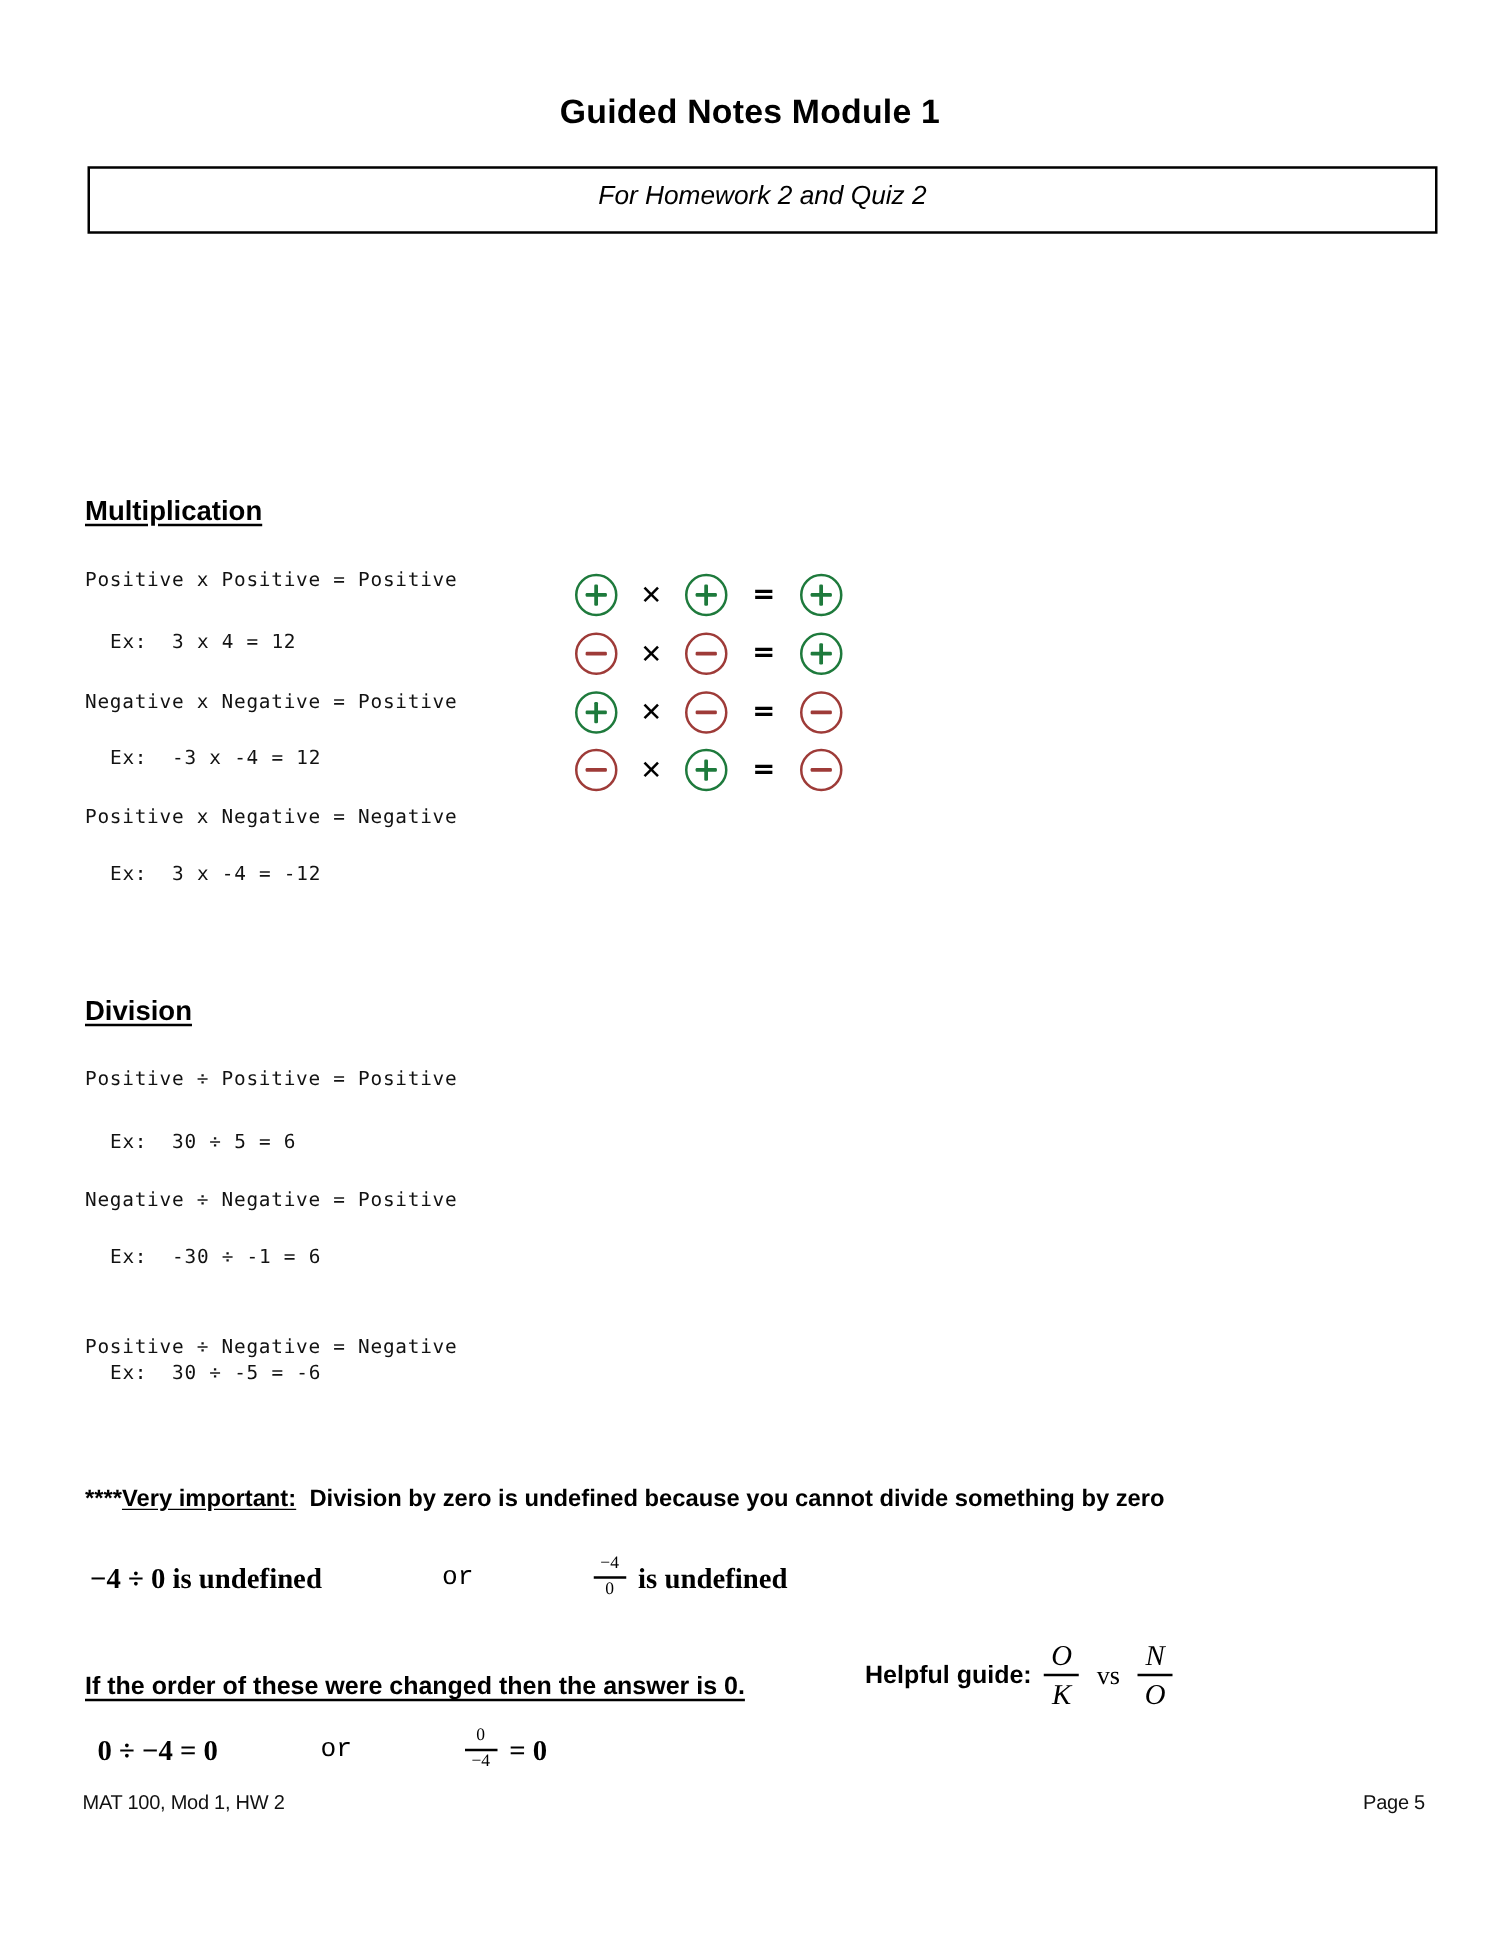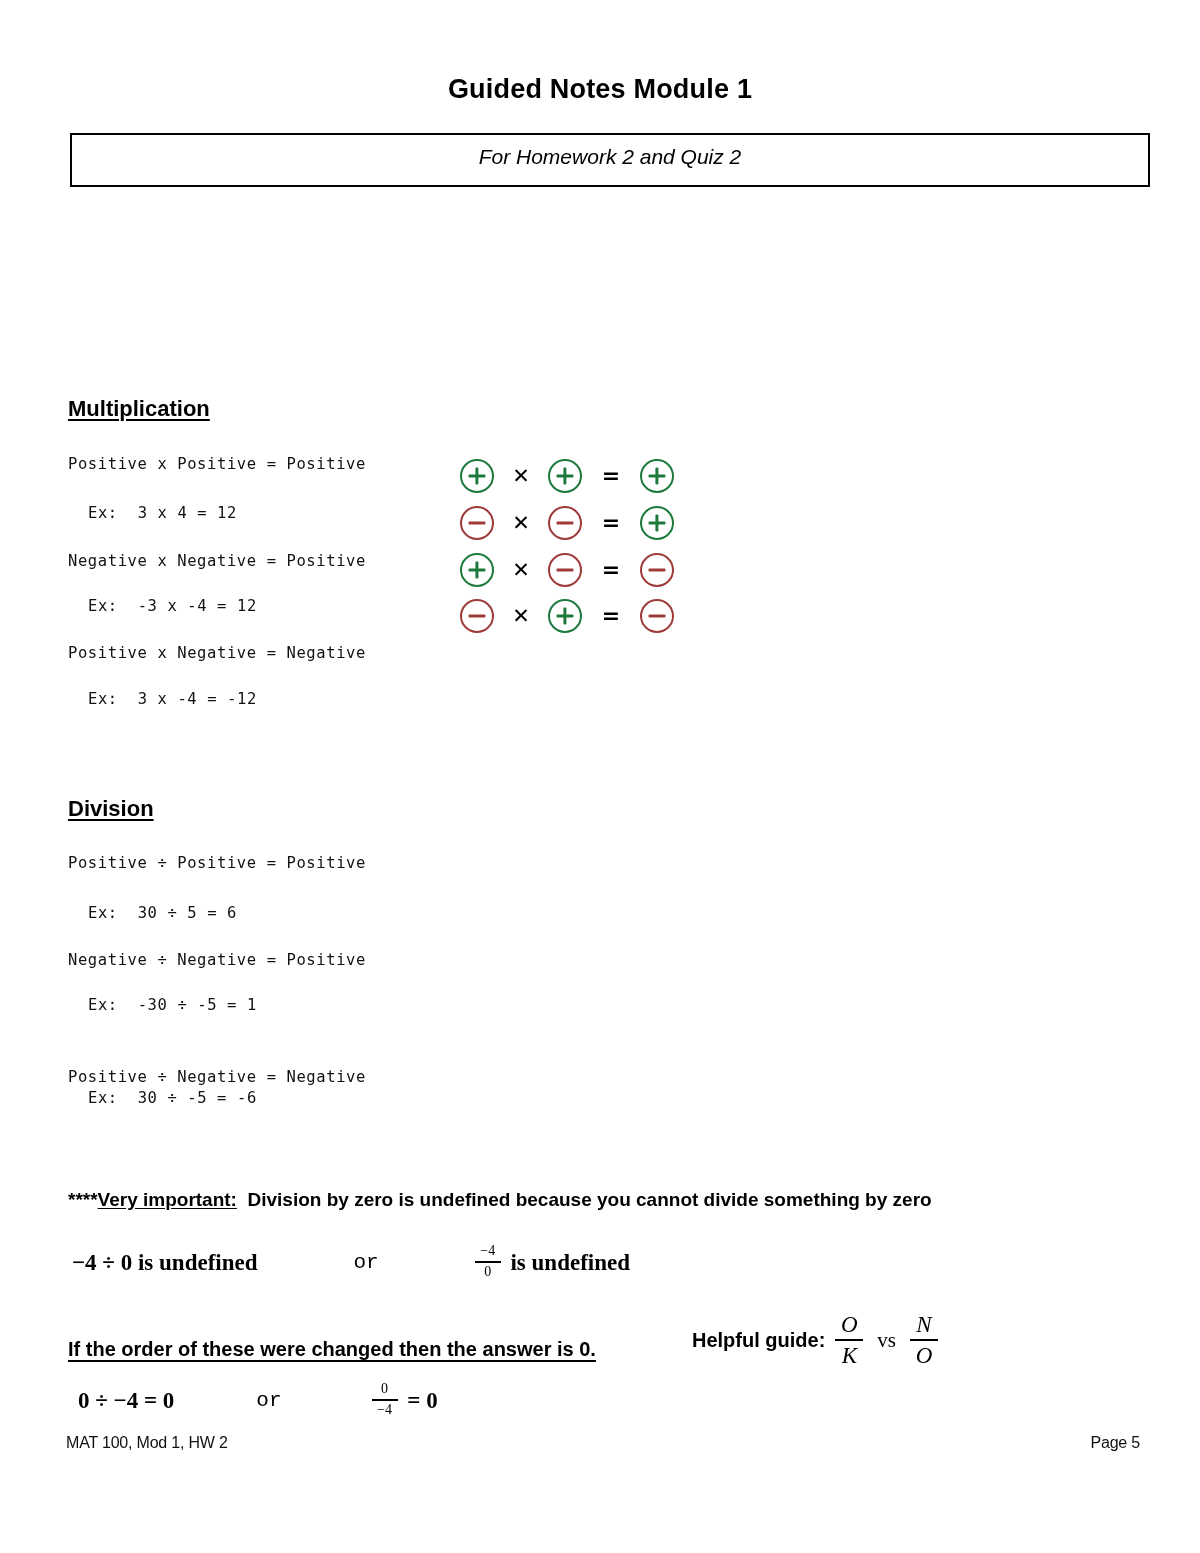"Ex: -30 ÷ -5 =" div.rule-line { text: -5 = 1 -> -1 = 6 }
